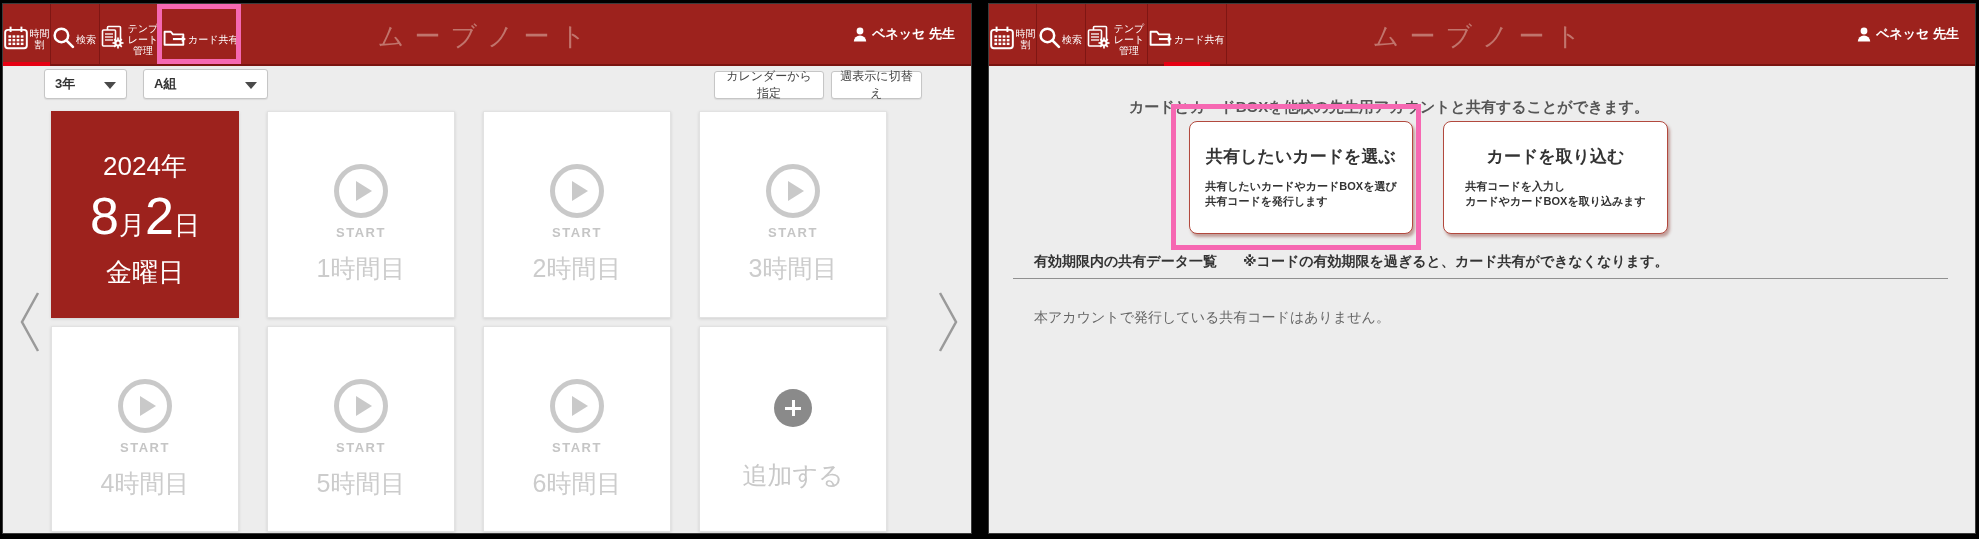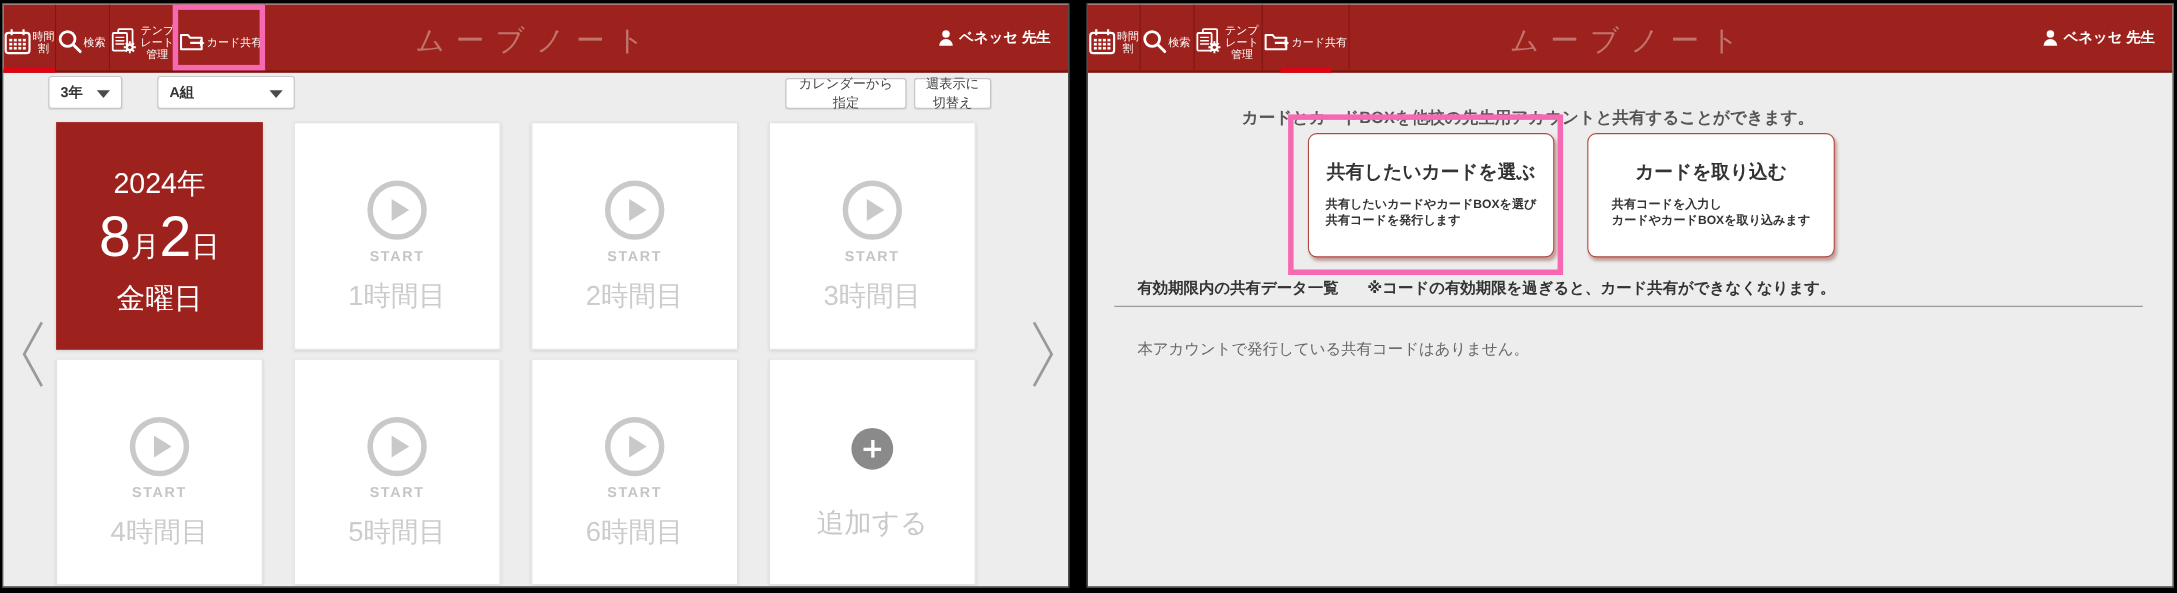"3年" div.dd { width: 67px -> 83px }
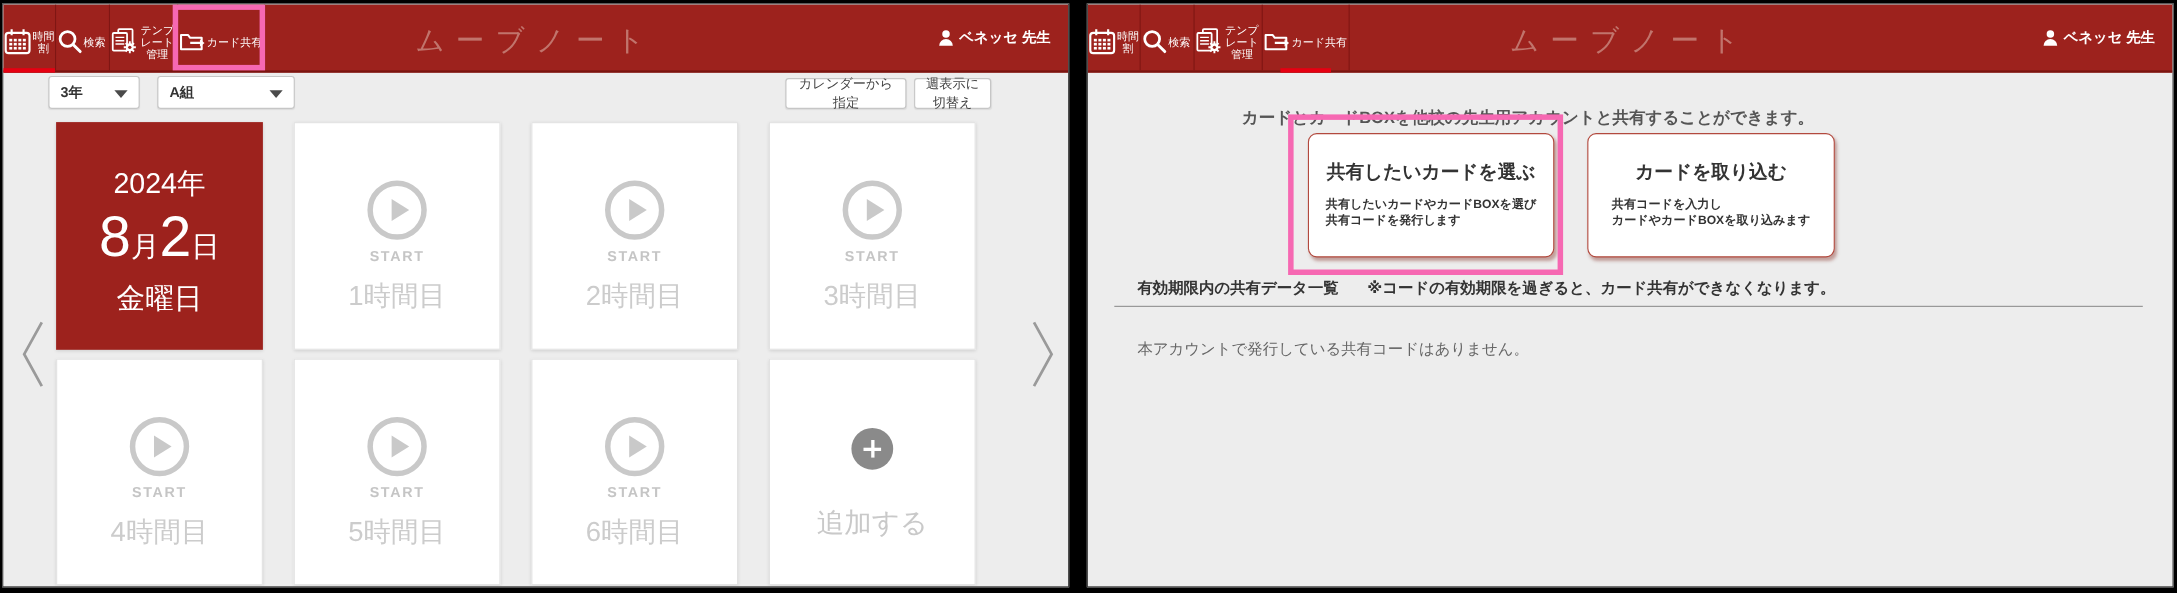"週表示に切替え" button.tbtn { width: 70px -> 91px }
